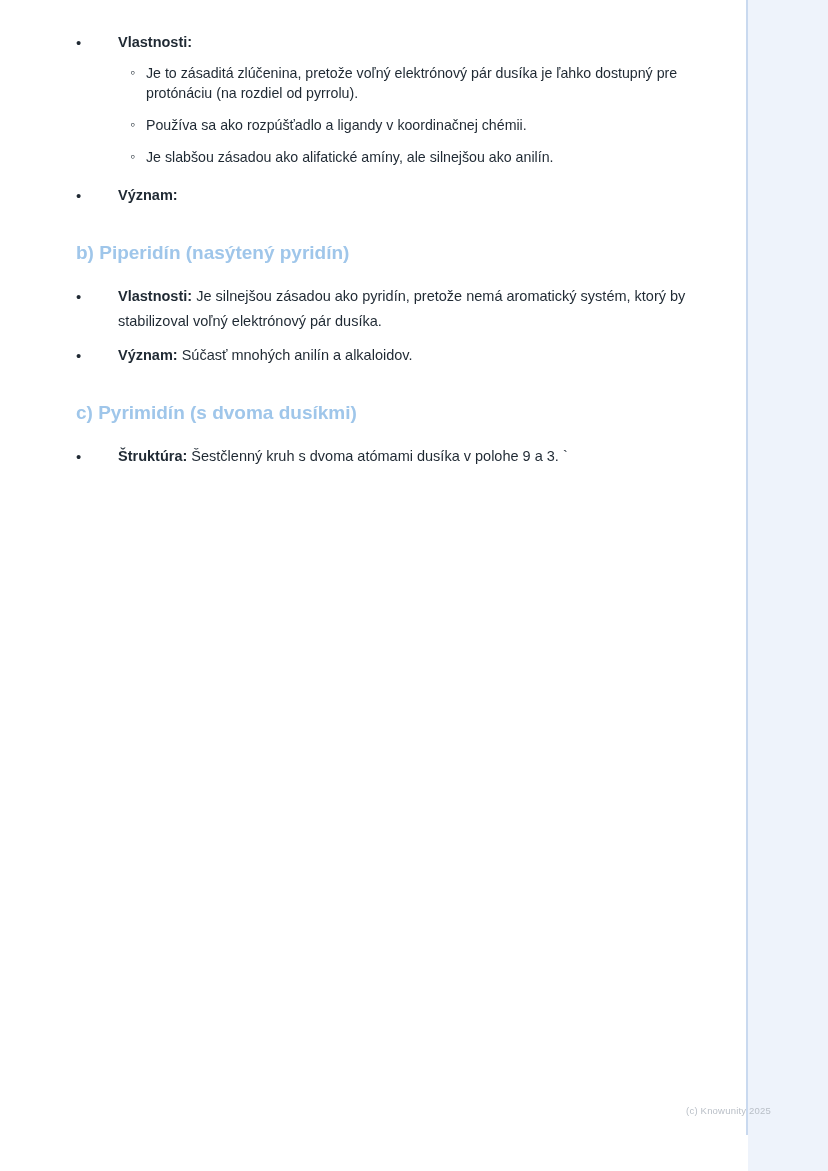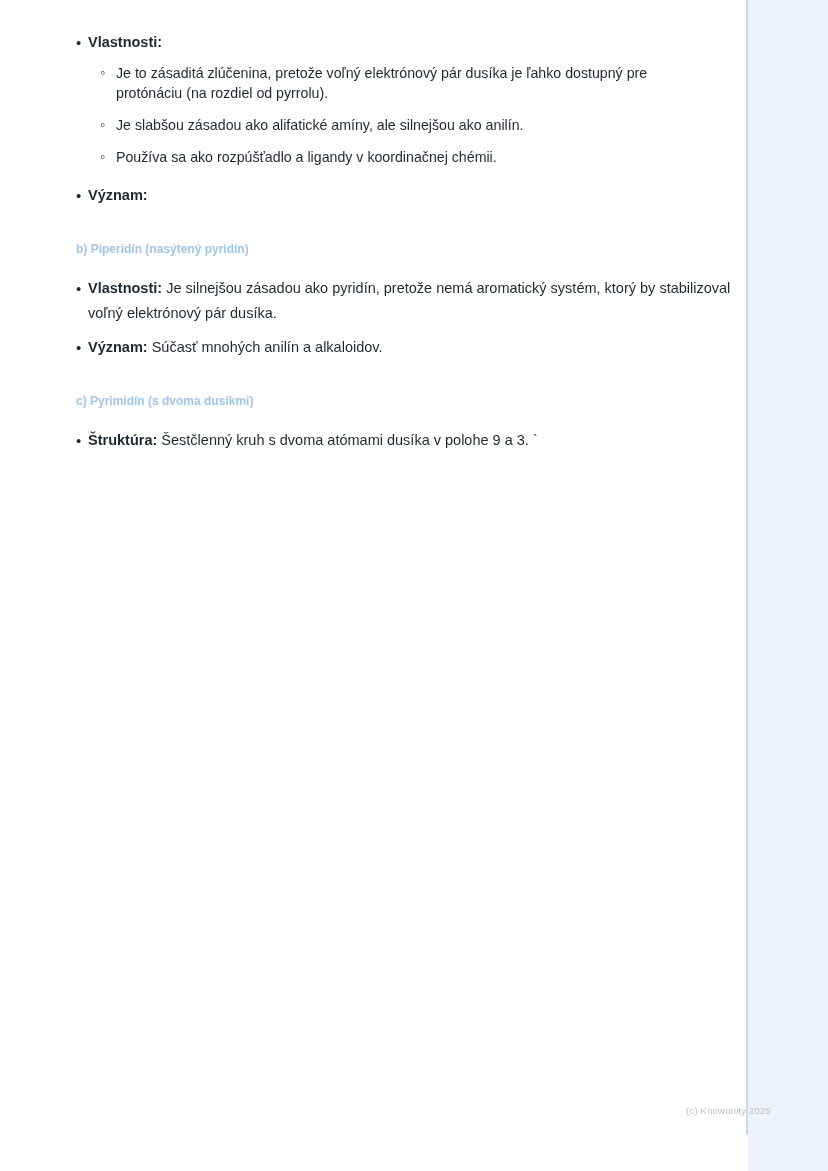"Vlastnosti:" ul.level1 > li { padding-left: 88px -> 118px }
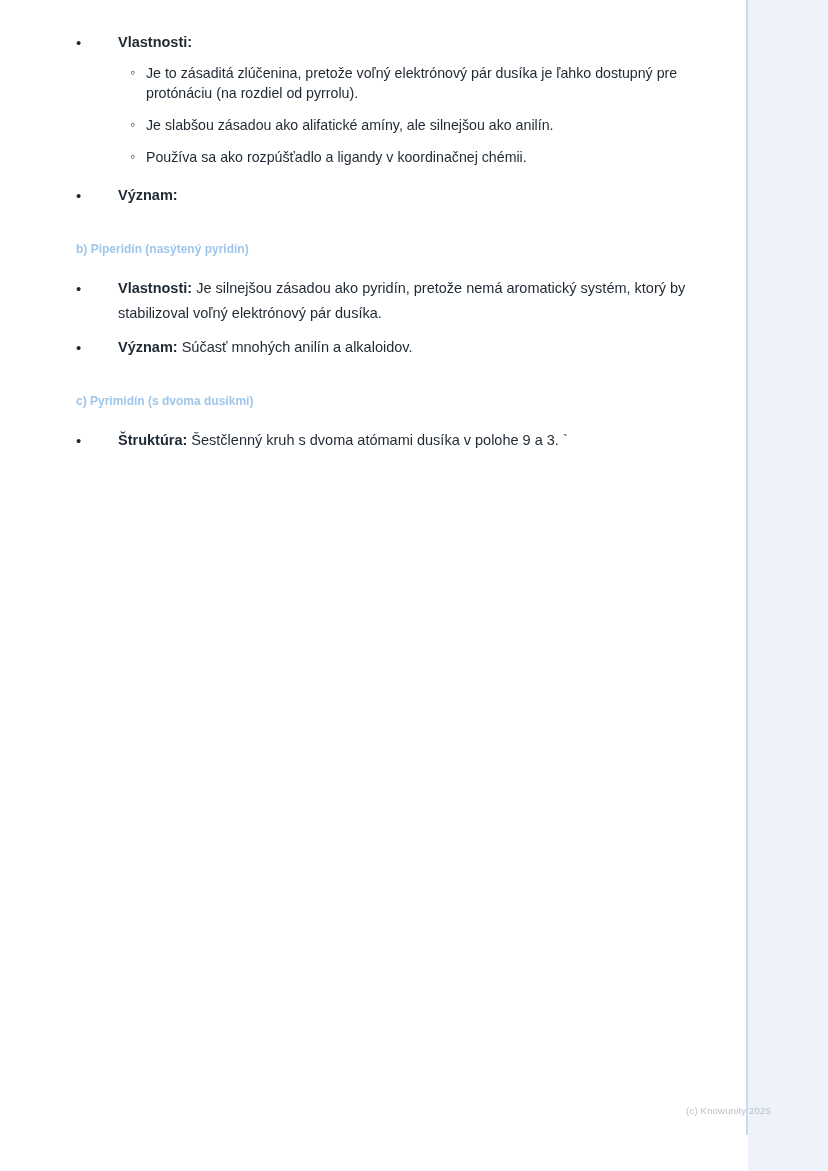"Je slabšou zásadou ako alifatické" li { order: before "Používa sa ako rozpúšťadlo a" -> after "Používa sa ako rozpúšťadlo a" }
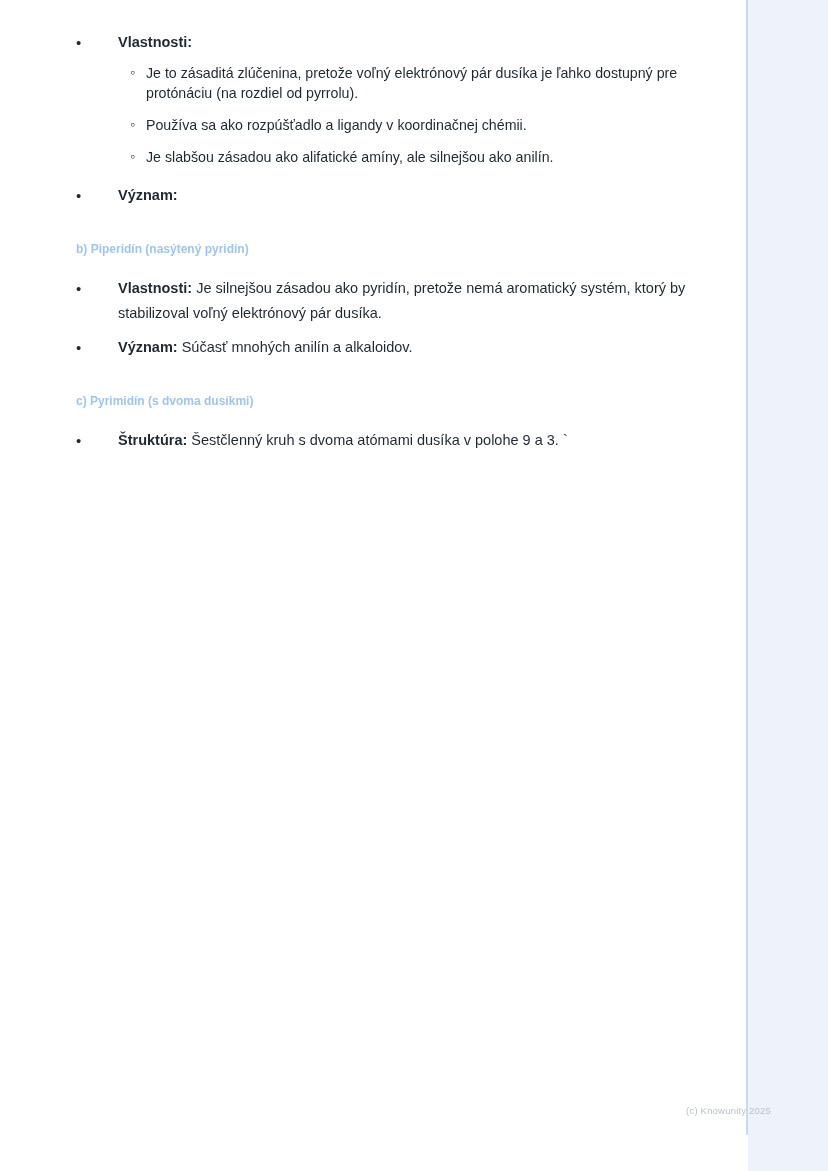"b) Piperidín (nasýtený pyridín)" h3.section-heading { font-size: 12px -> 19px }
